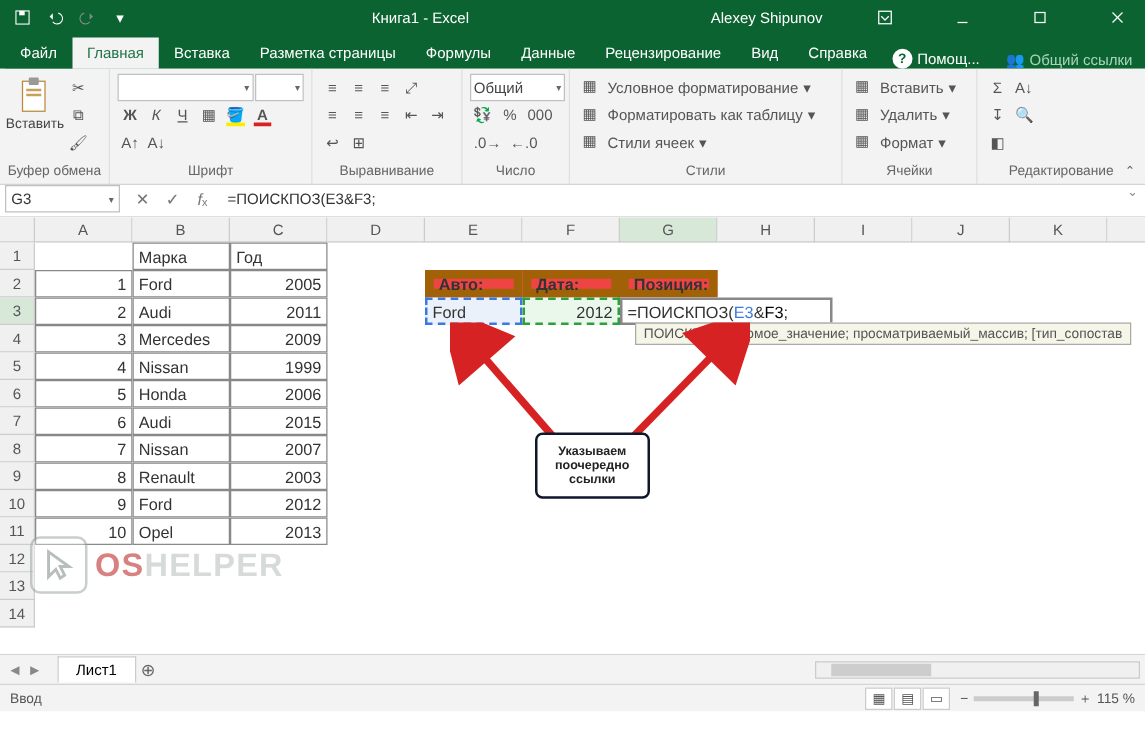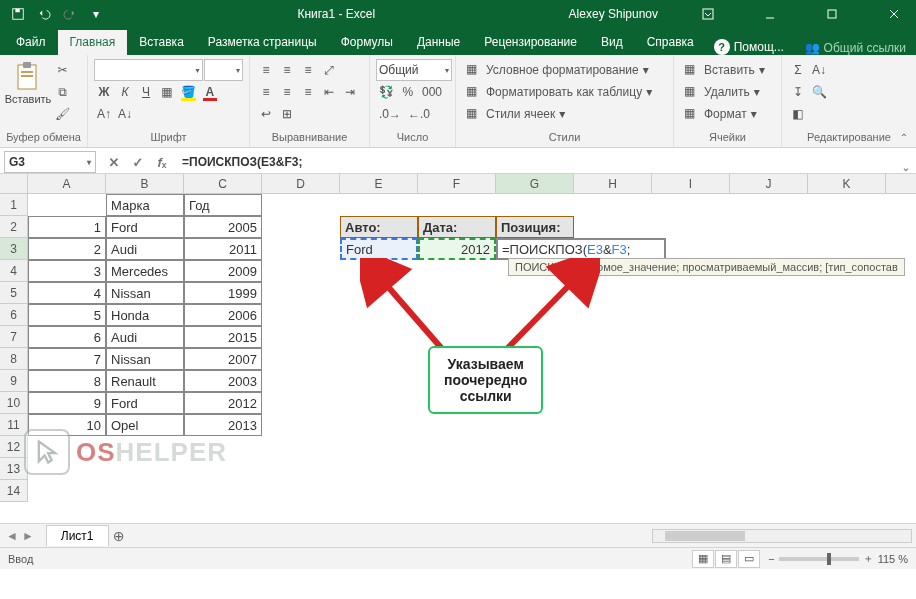"G3" .fbar { align-items: flex-end -> flex-start; font-weight: bold -> none }
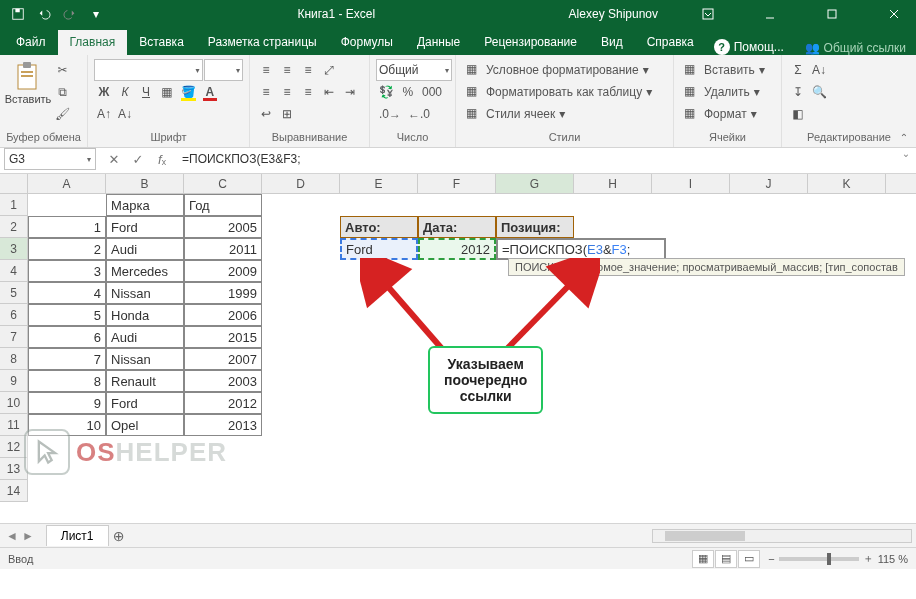"Авто:" .cell.hl-orange { background: #e5e5e5 -> #ef4444; border: 1px solid #a16207 -> 7px solid #a16207 }
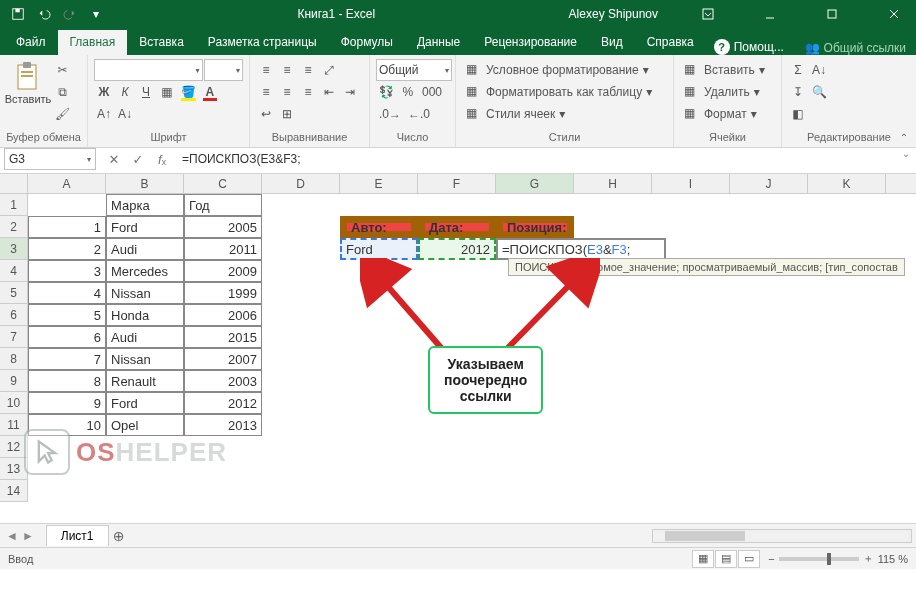"F3" .formula-txt .r2 { color: #3b82f6 -> #000000 }
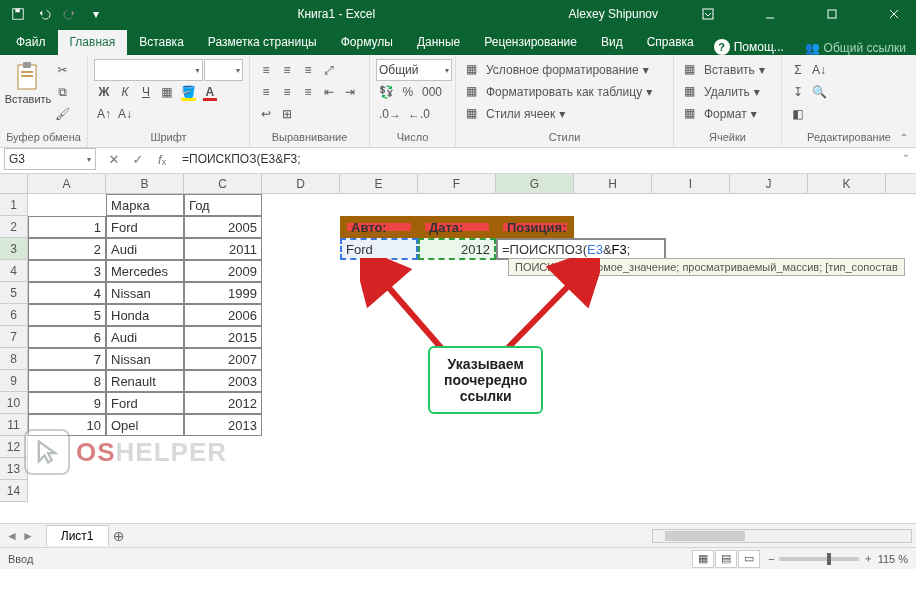"Указываем" .callout { border: 2px solid #22c55e -> 2px solid #0f172a; font-size: 14px -> 10px }
